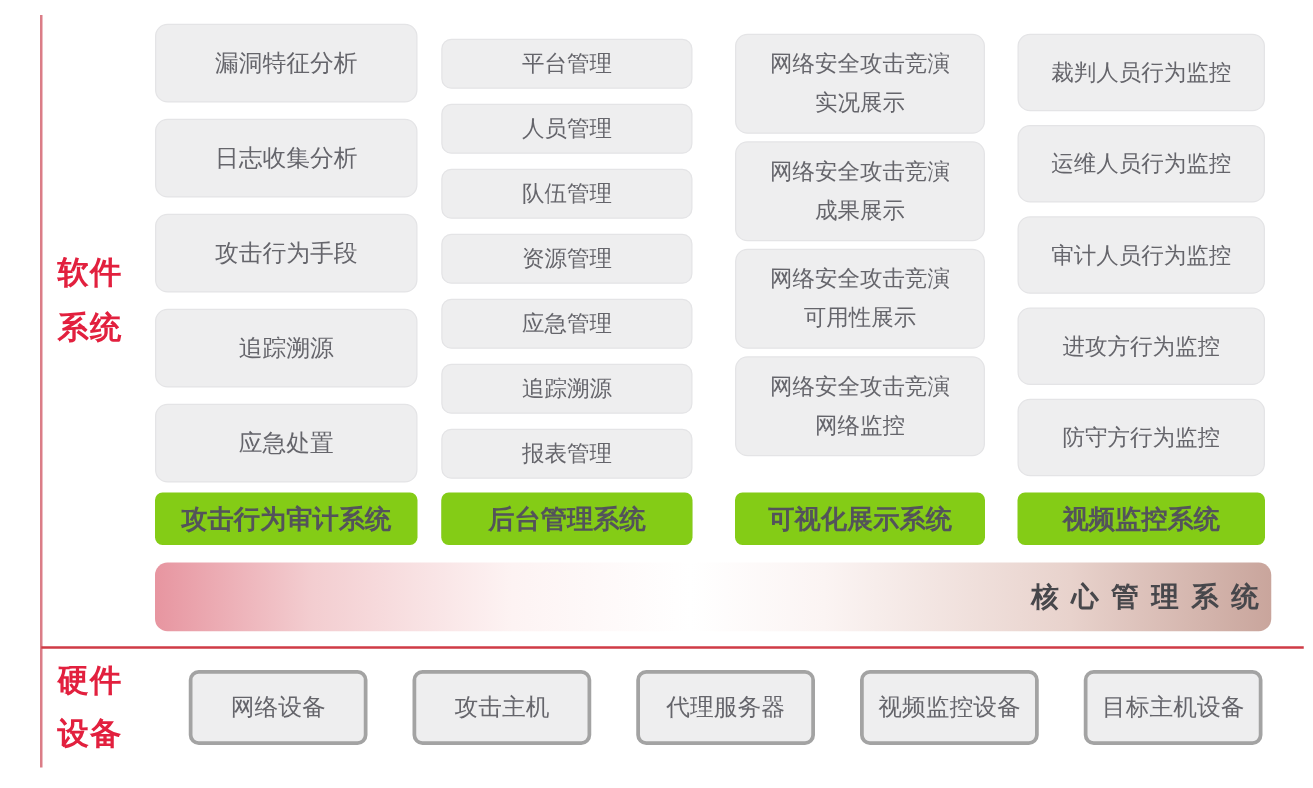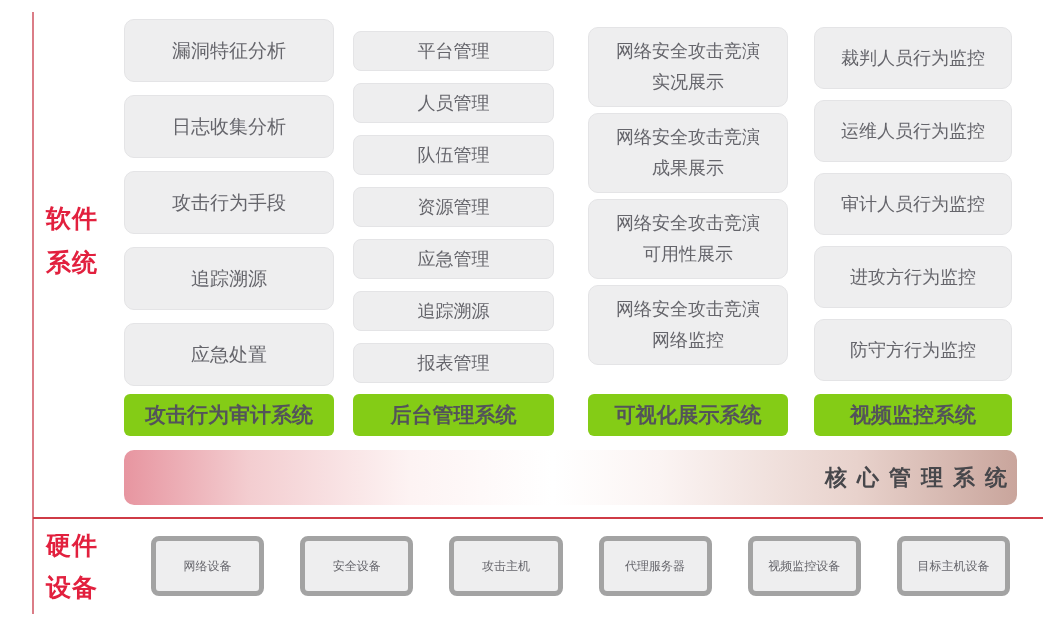"网络设备" .hw-box { border: 5px solid #a3a3a3 -> 3px solid #a3a3a3; font-size: 12px -> 19px }
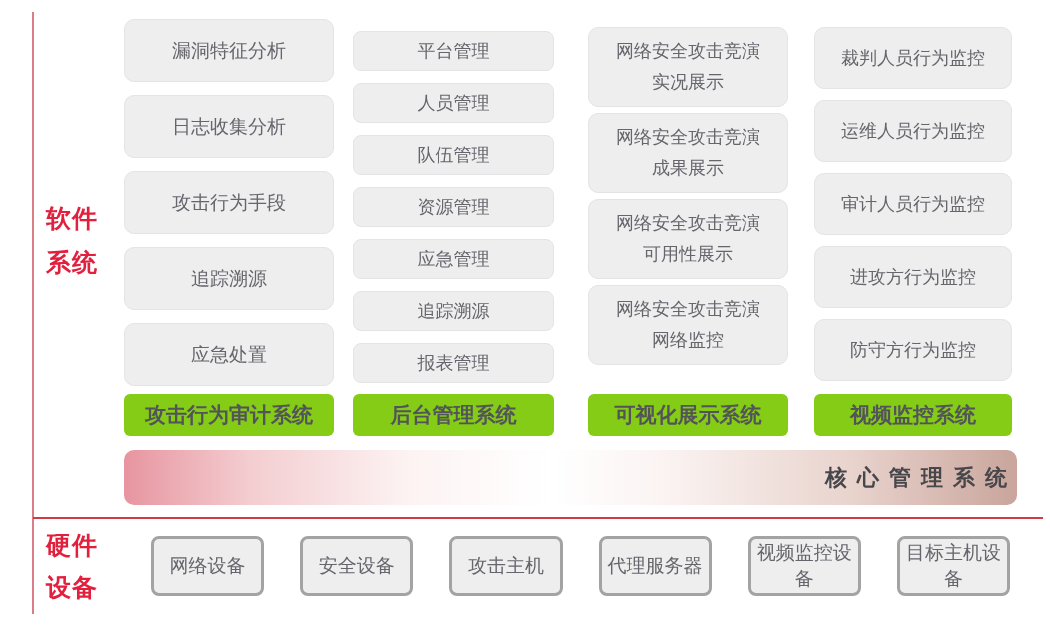"安全设备" div.hw-box { html: <div>安全设备</div> -> none }
